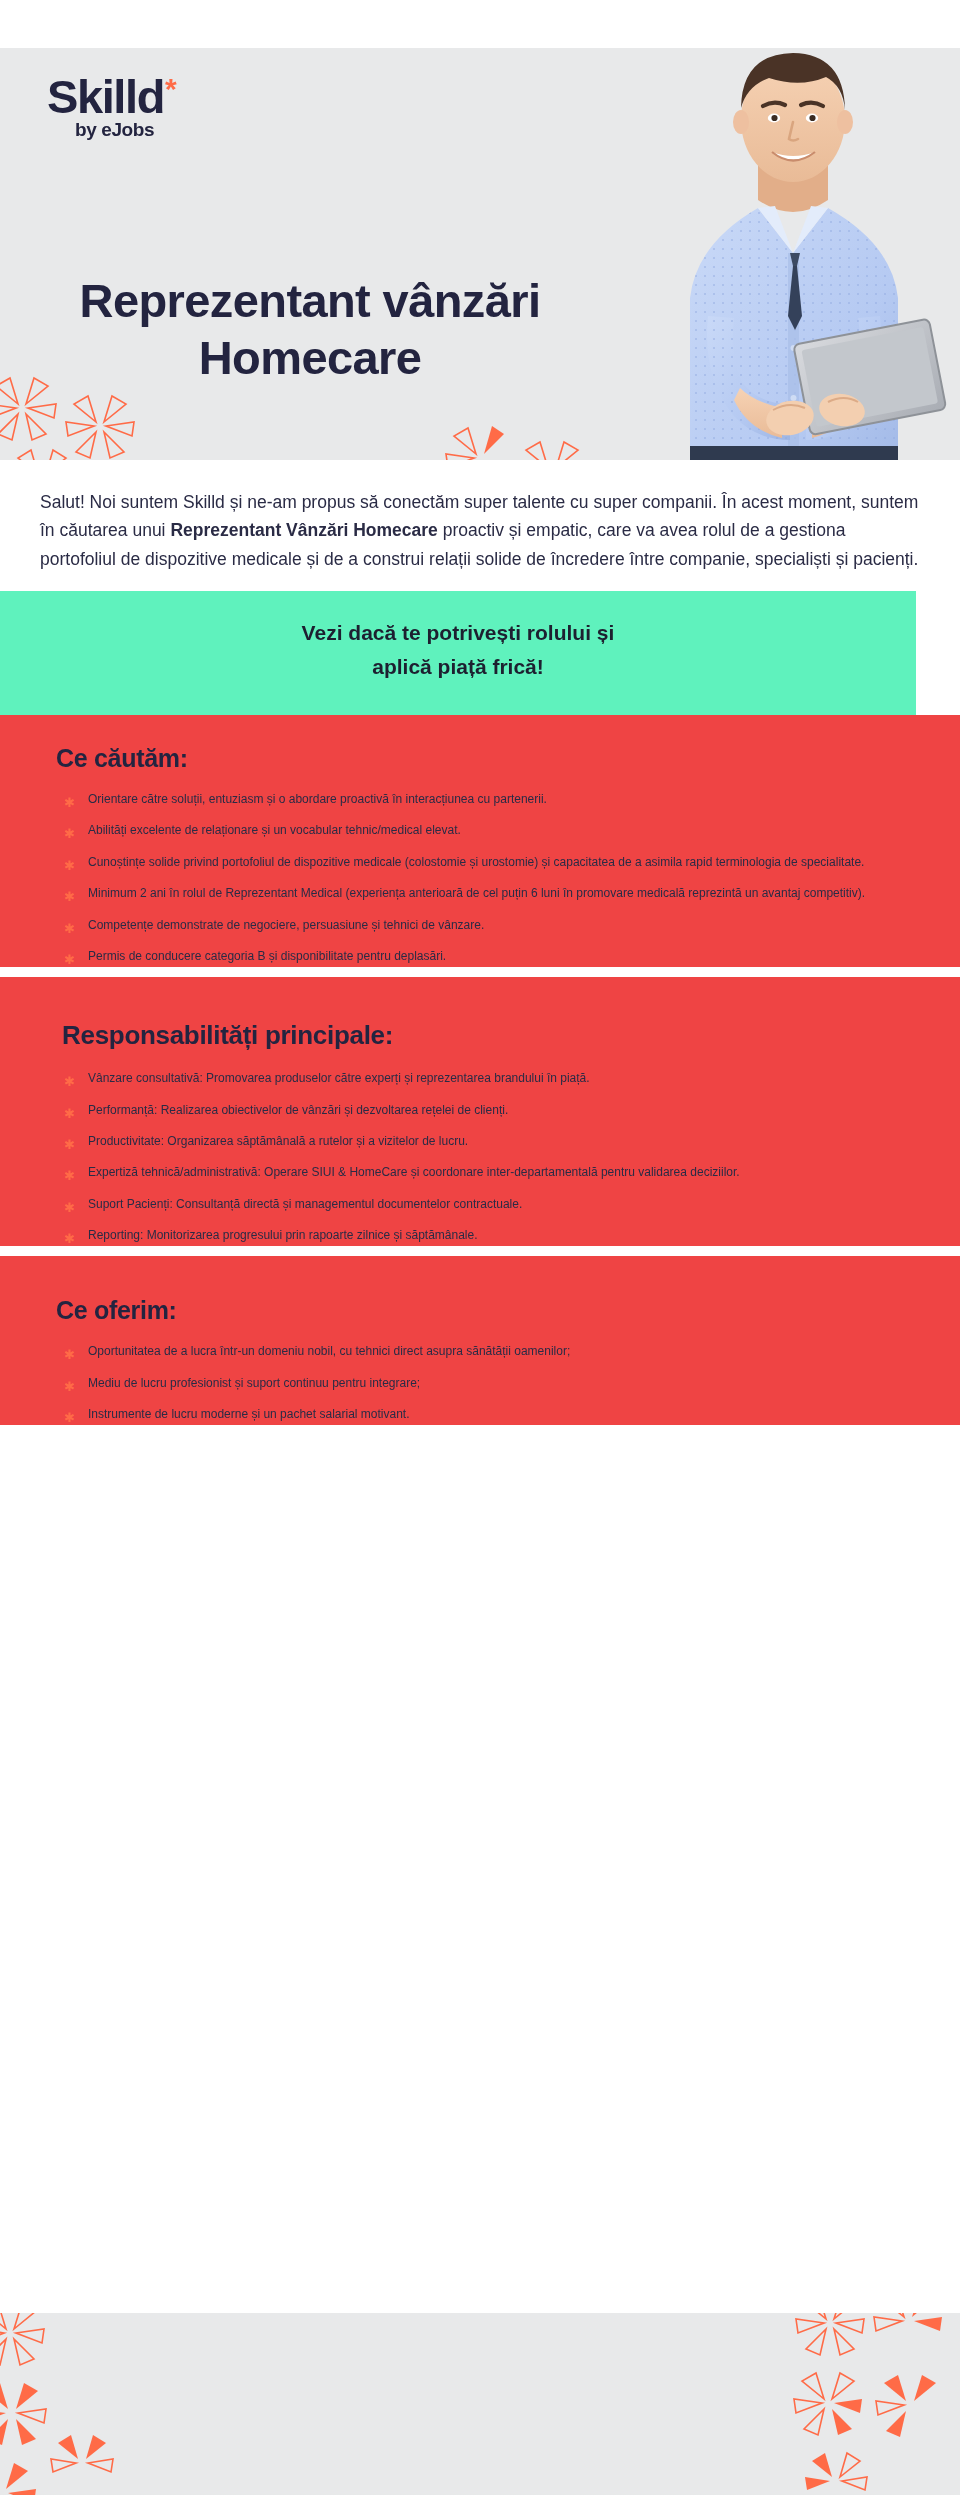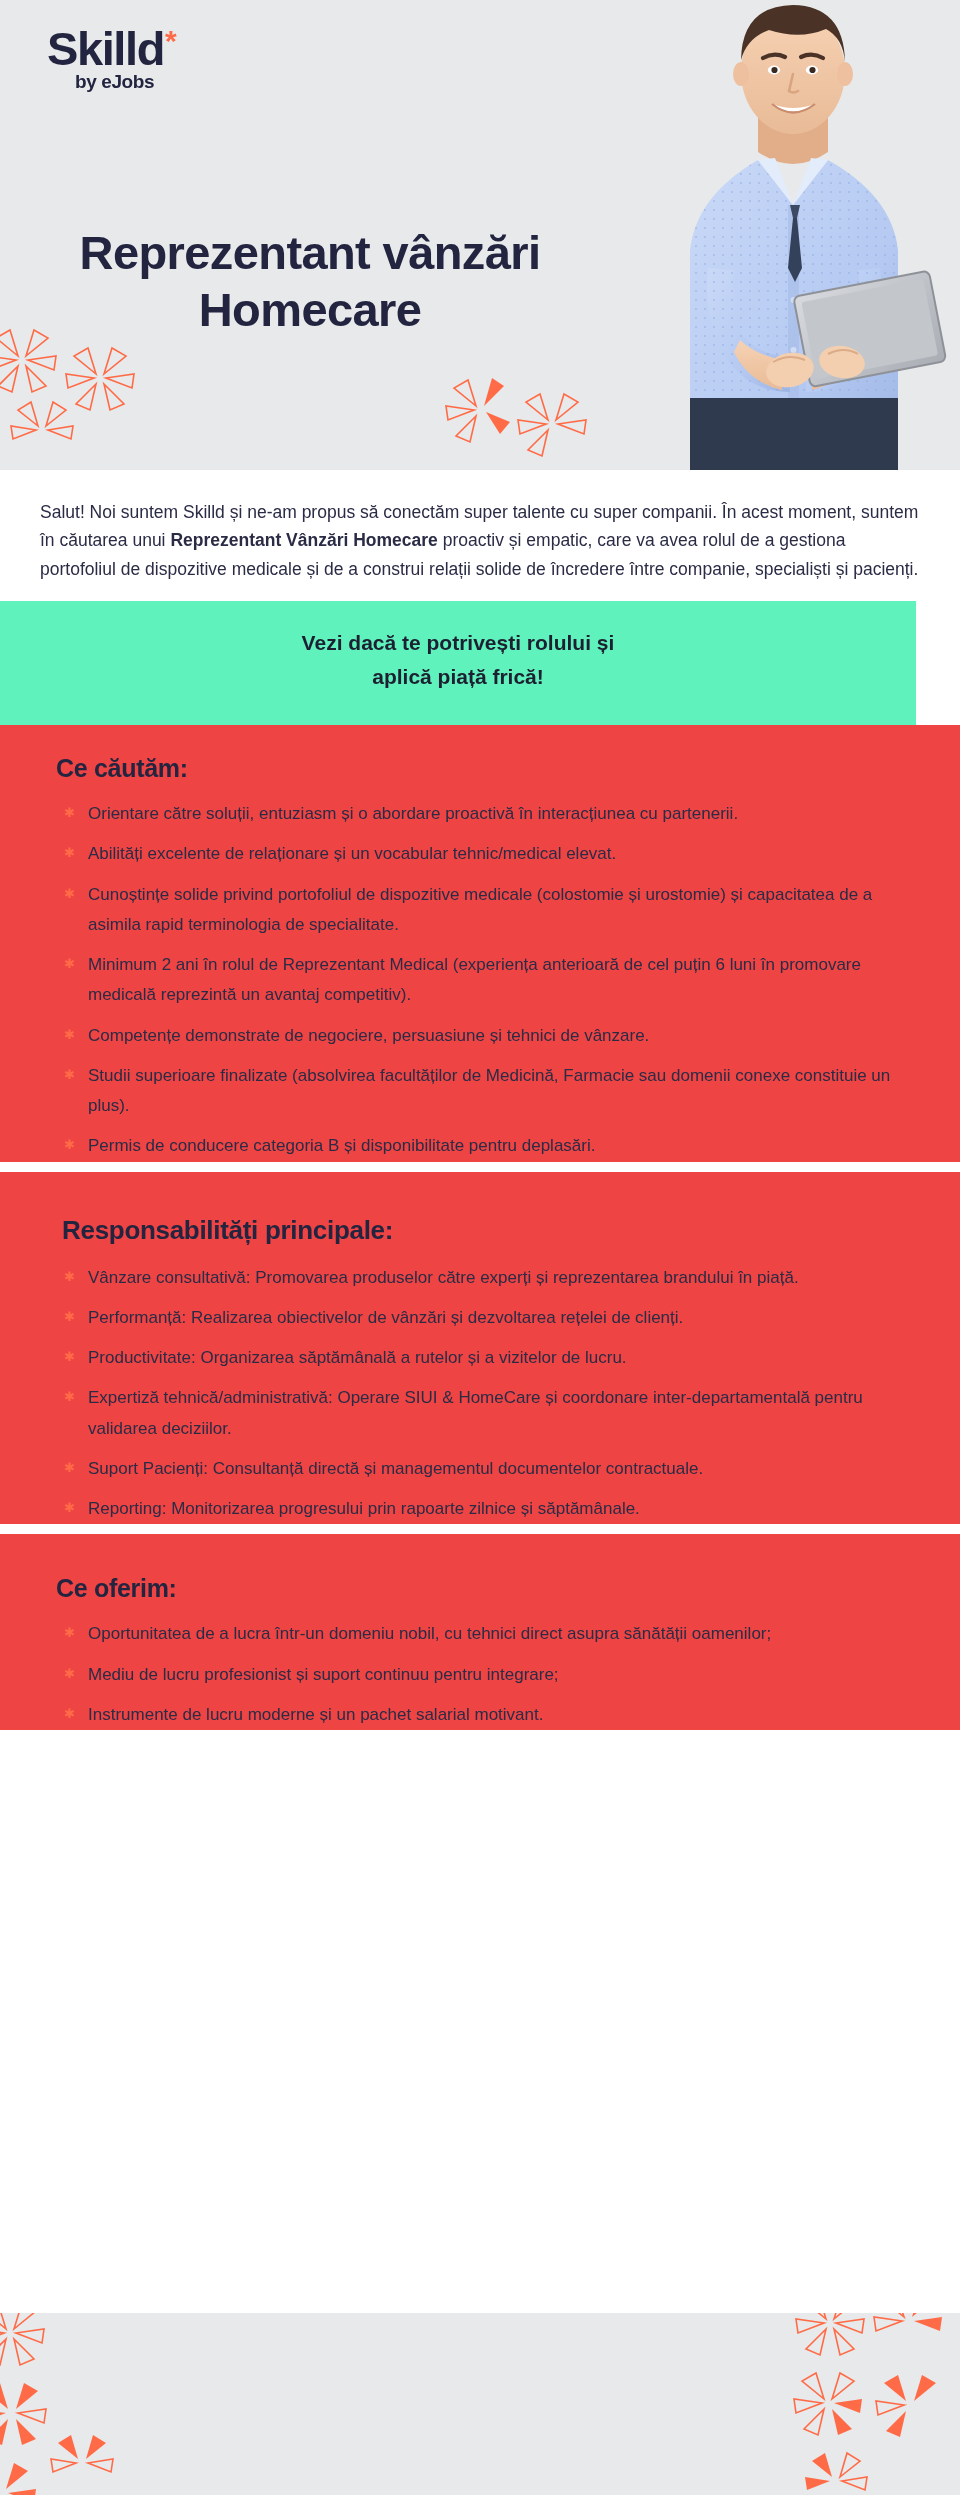"Skilld*" .hero { height: 470px -> 412px; margin-top: none -> 48px }
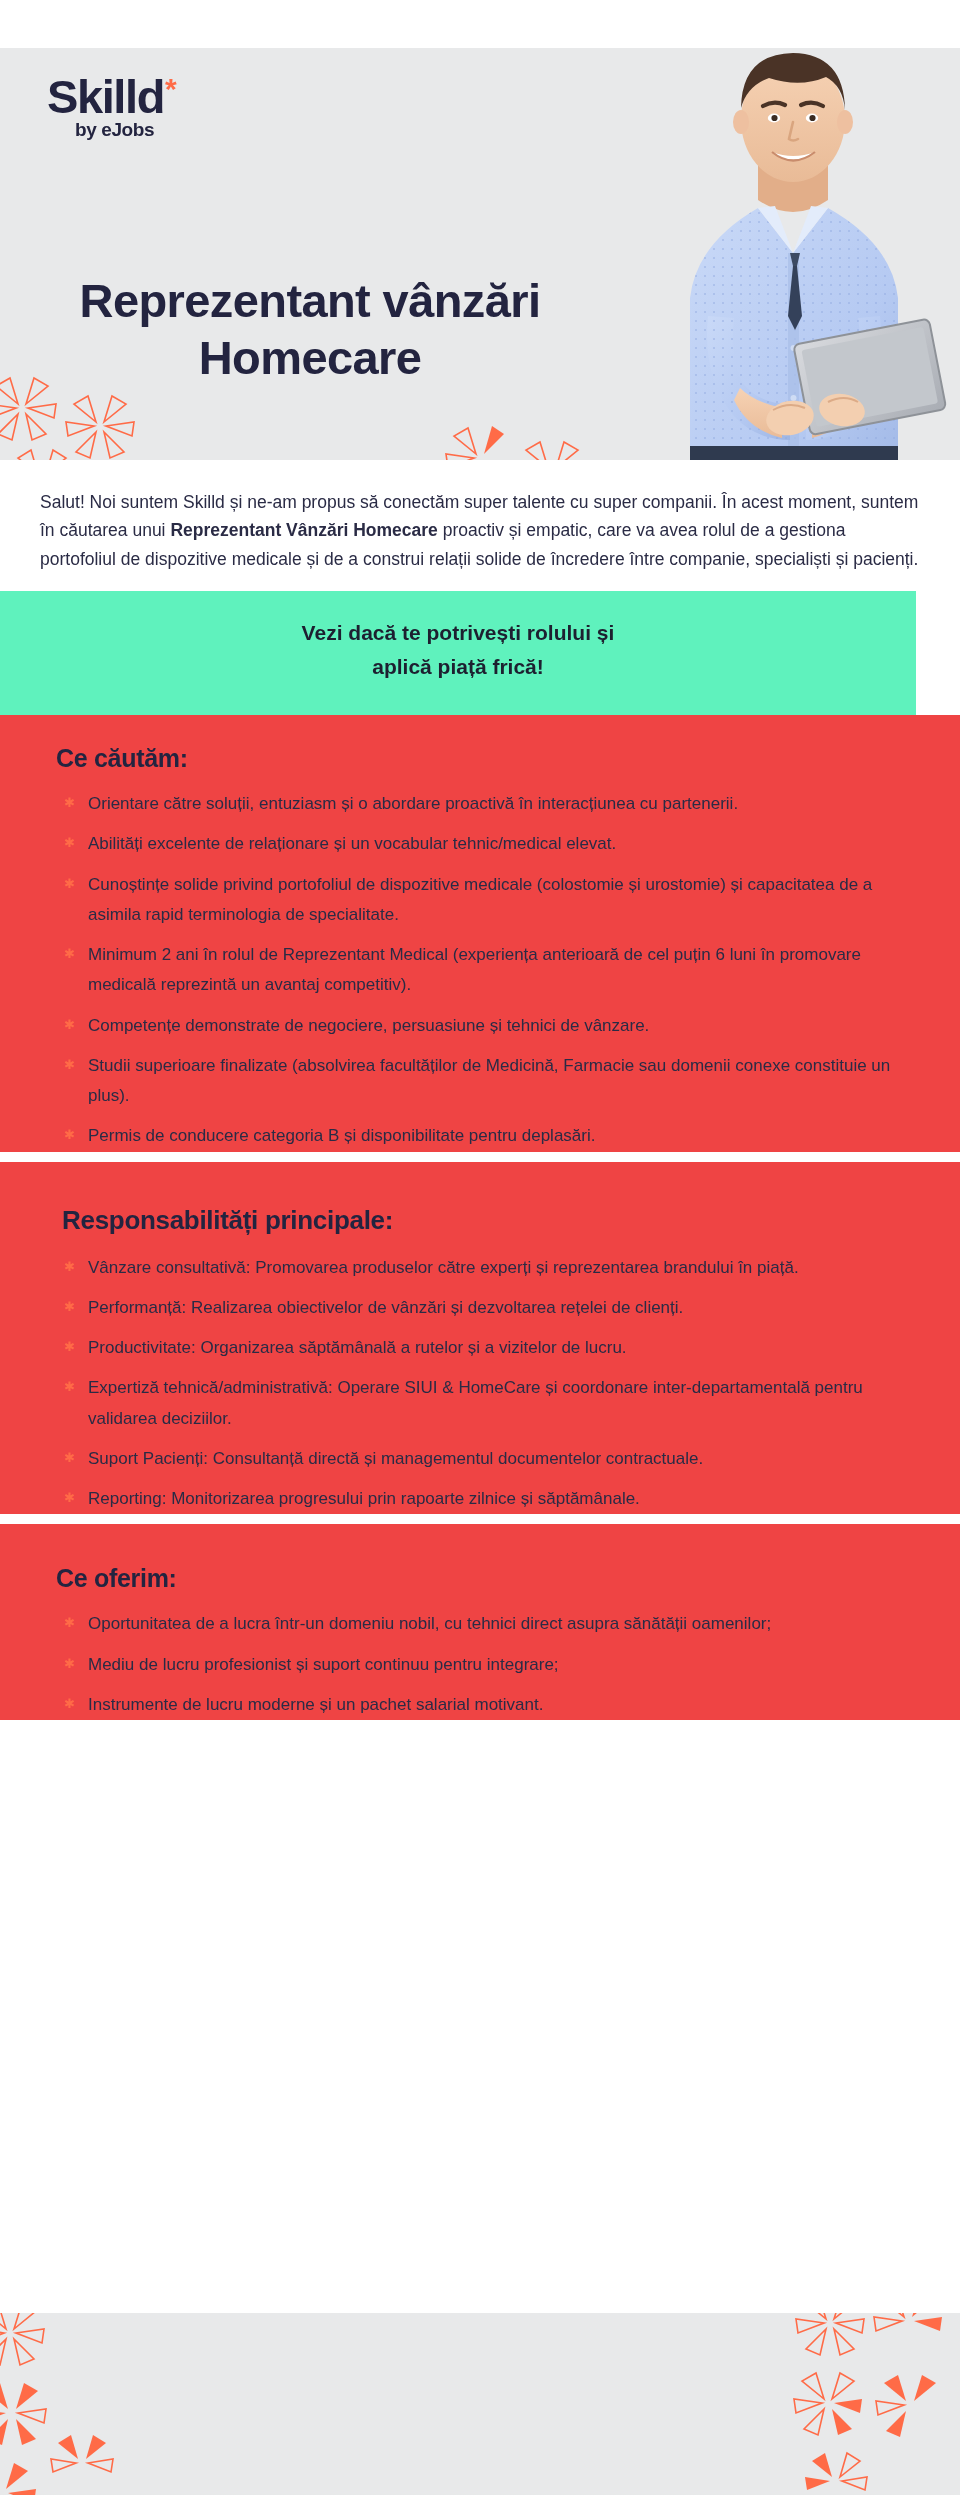"Orientare către soluții, entuziasm și" ul.bullets li { font-size: 17px -> 12px }
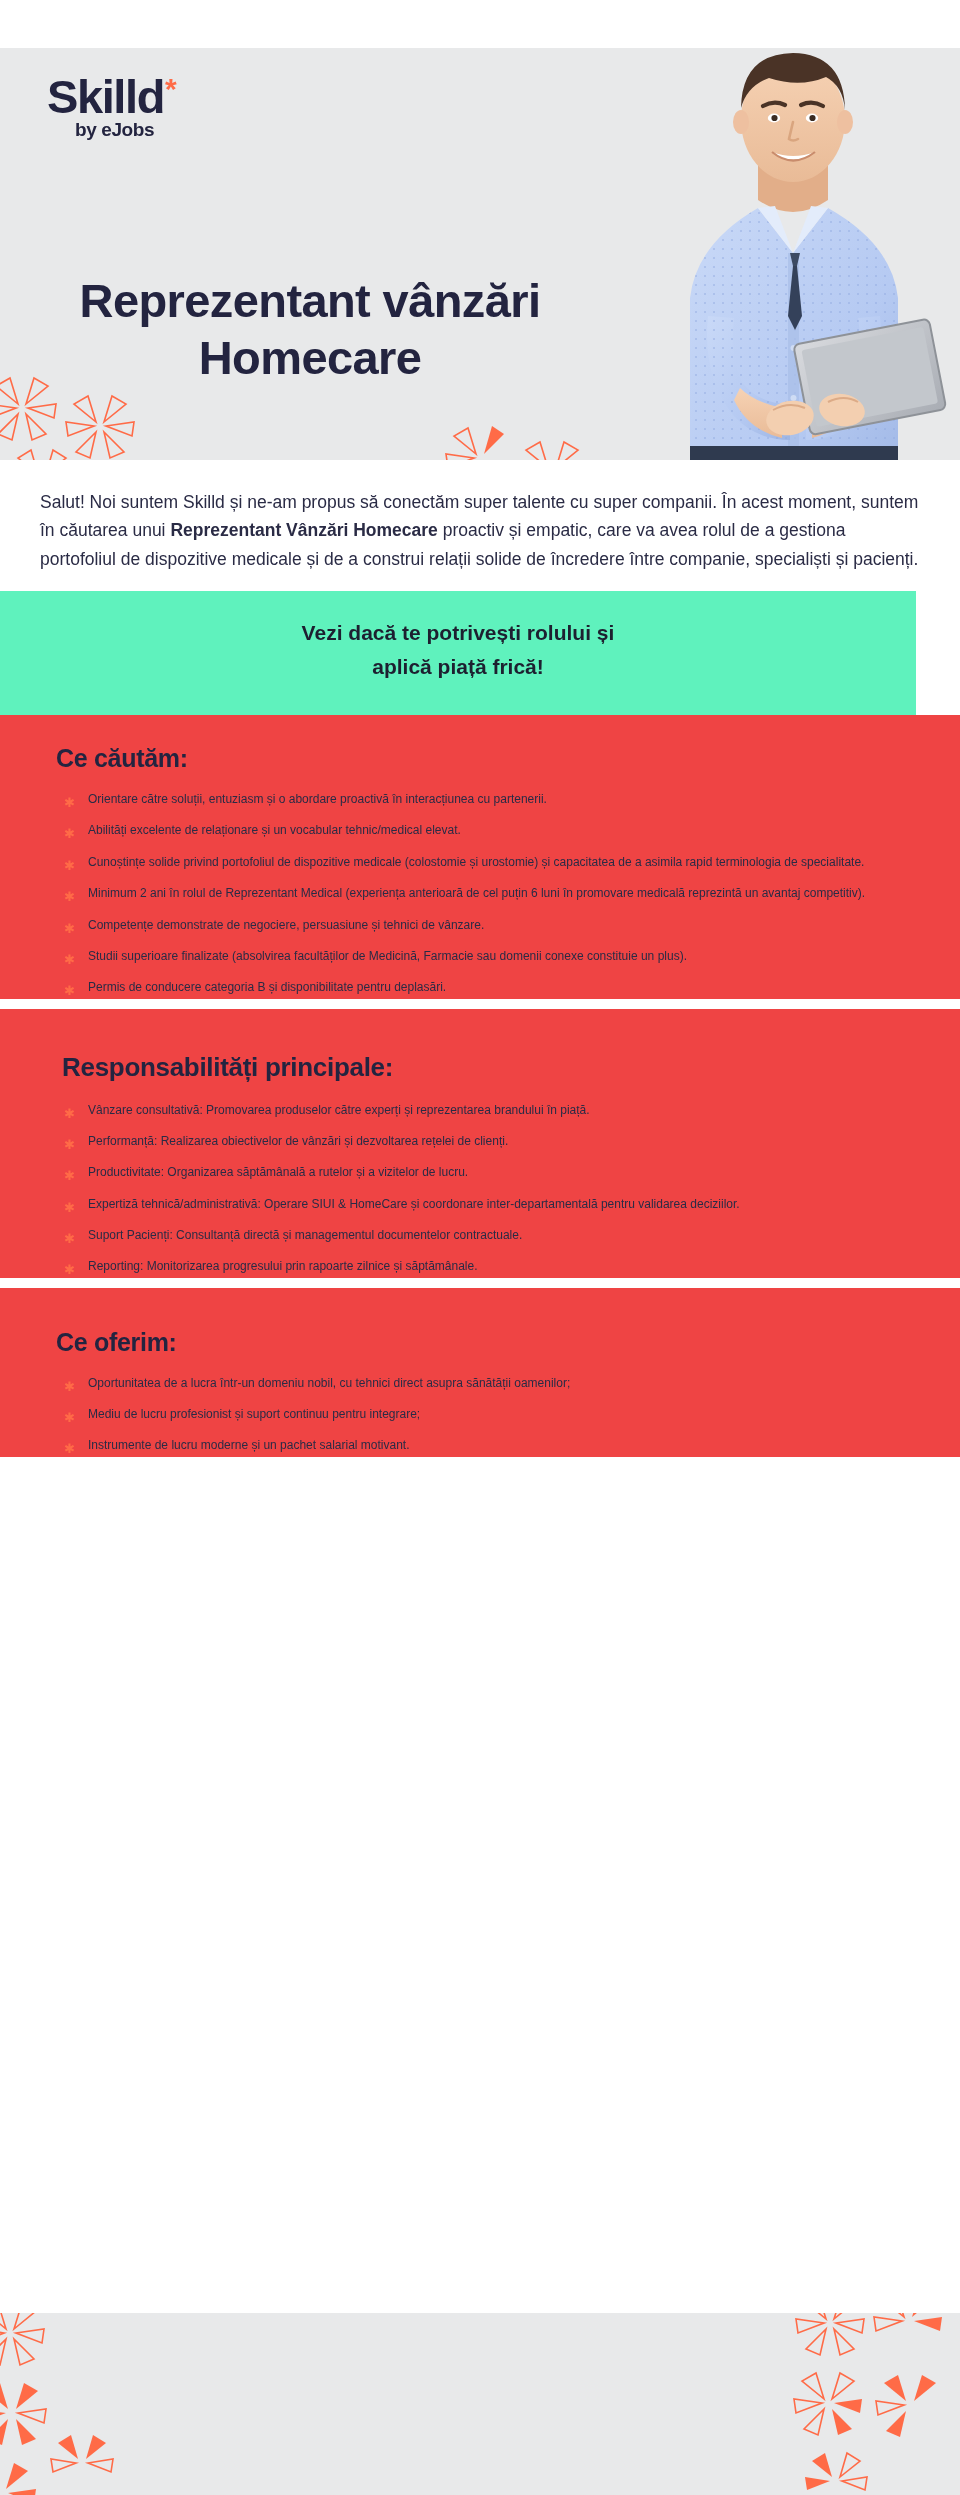"Studii superioare finalizate (absolvirea" li { html: <li>Studii superioare finalizate (absolvirea facultăților de Medicină, Farmacie sau domenii conexe constituie un plus).</li> -> none }
